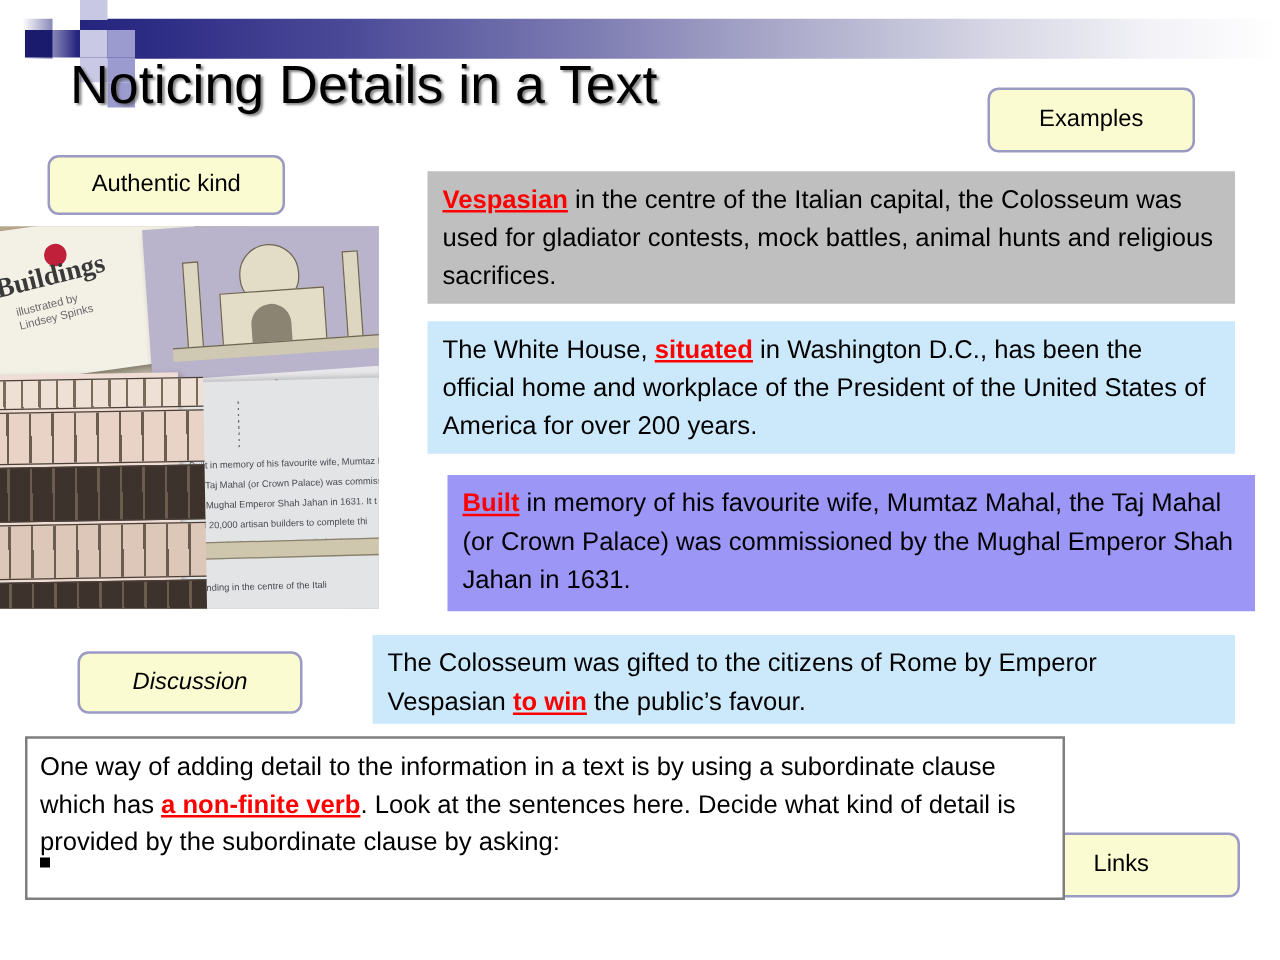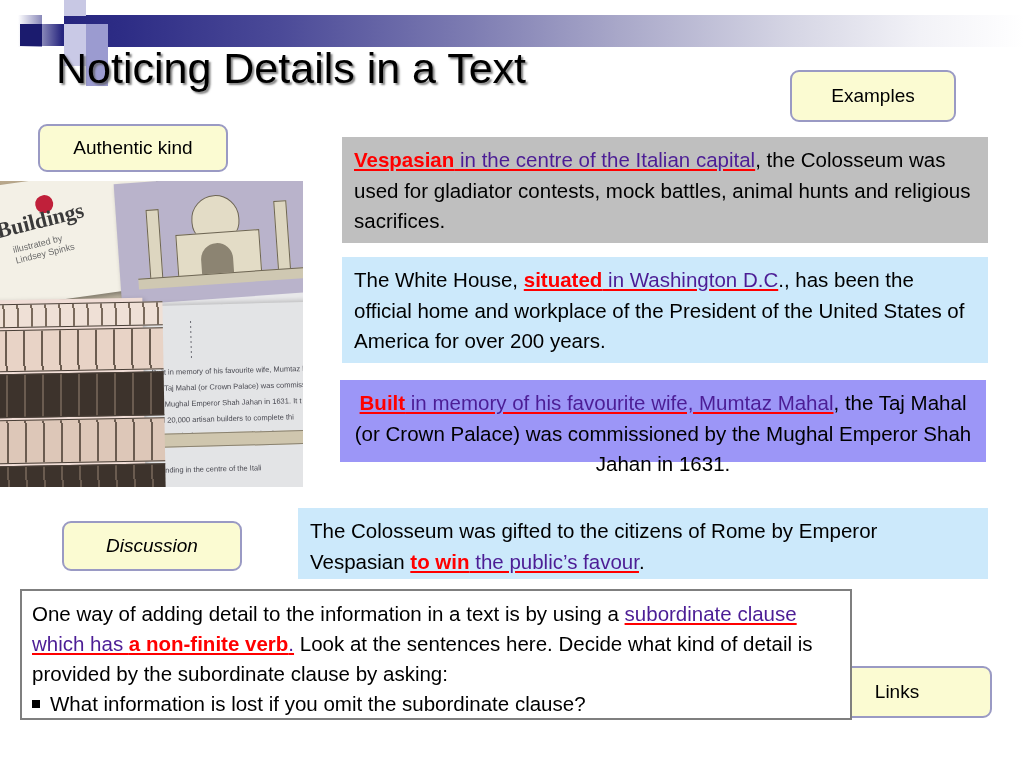"in the centre of the" .hl { color: #4c1d95 -> #000000; text-decoration: underline -> none }
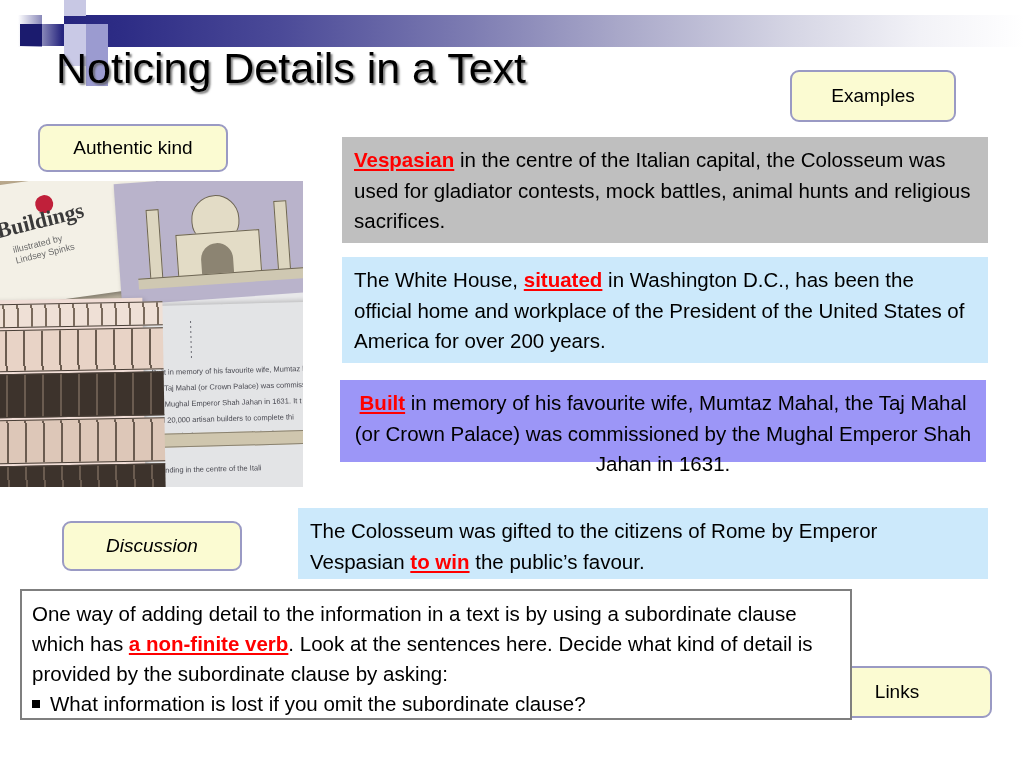"Built in memory of his favourite wife, Mumtaz Mahal," div.ex-box { height: 82px -> 109px; left: 340px -> 358px; text-align: center -> none }
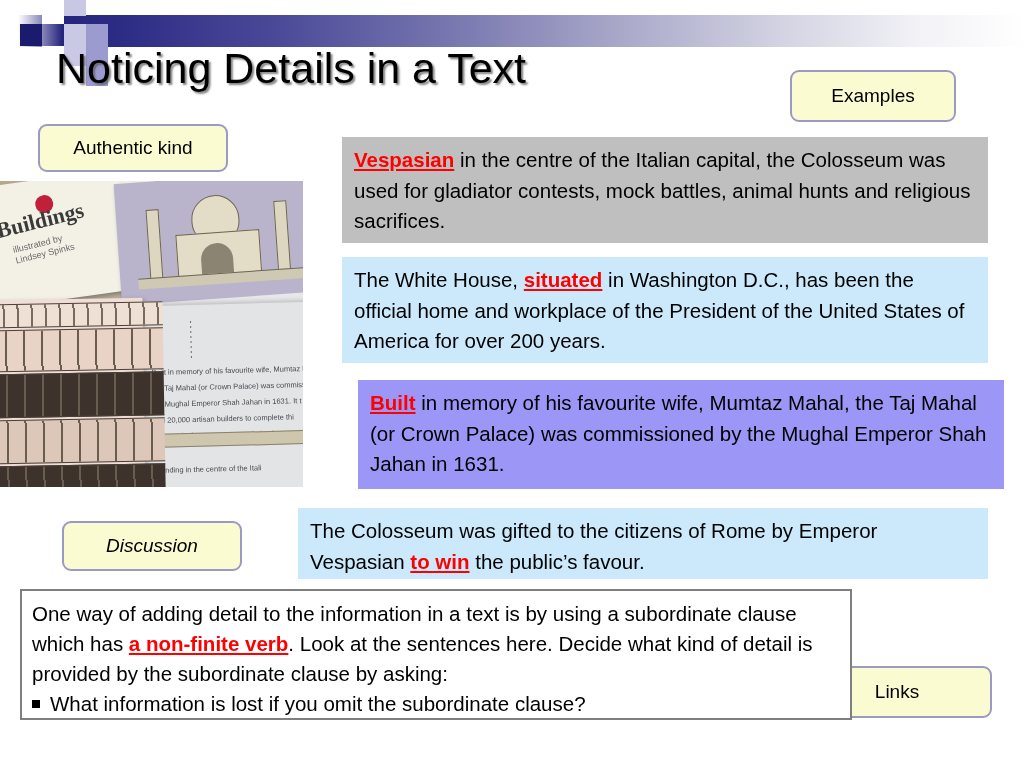"What information is lost if" span { html: <span>What information is lost if you omit the subordinate clause?</span> -> none }
